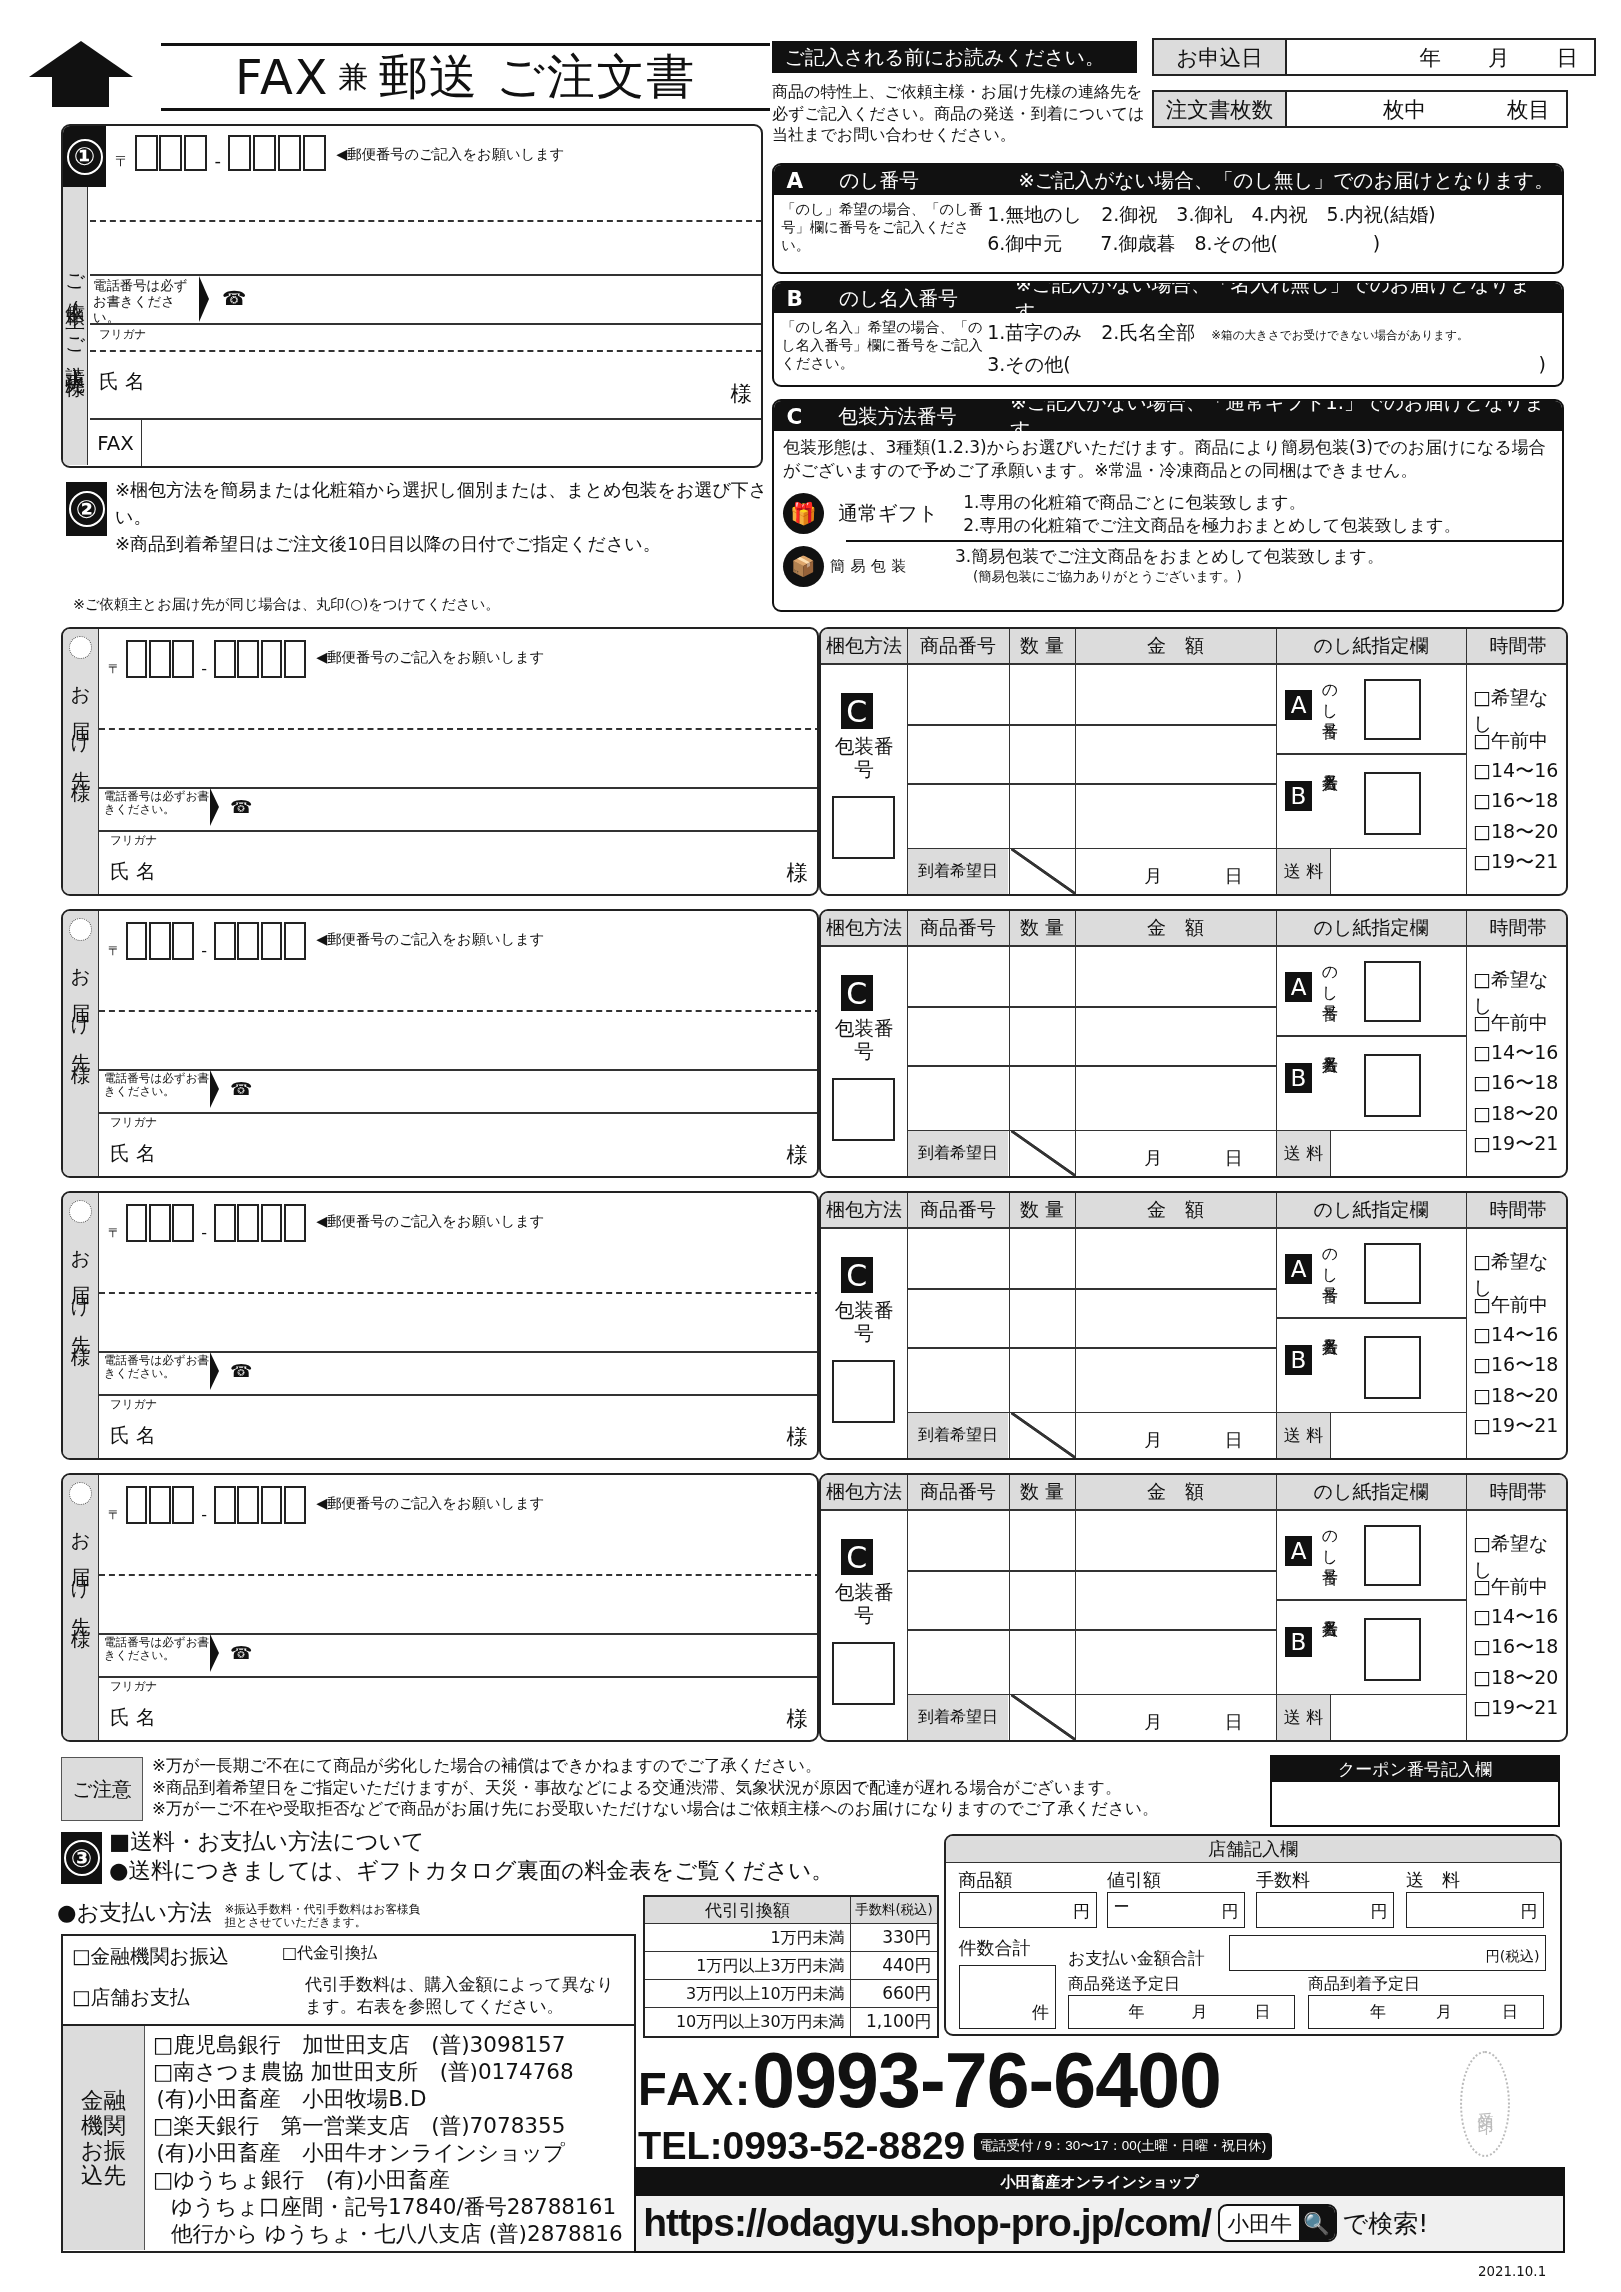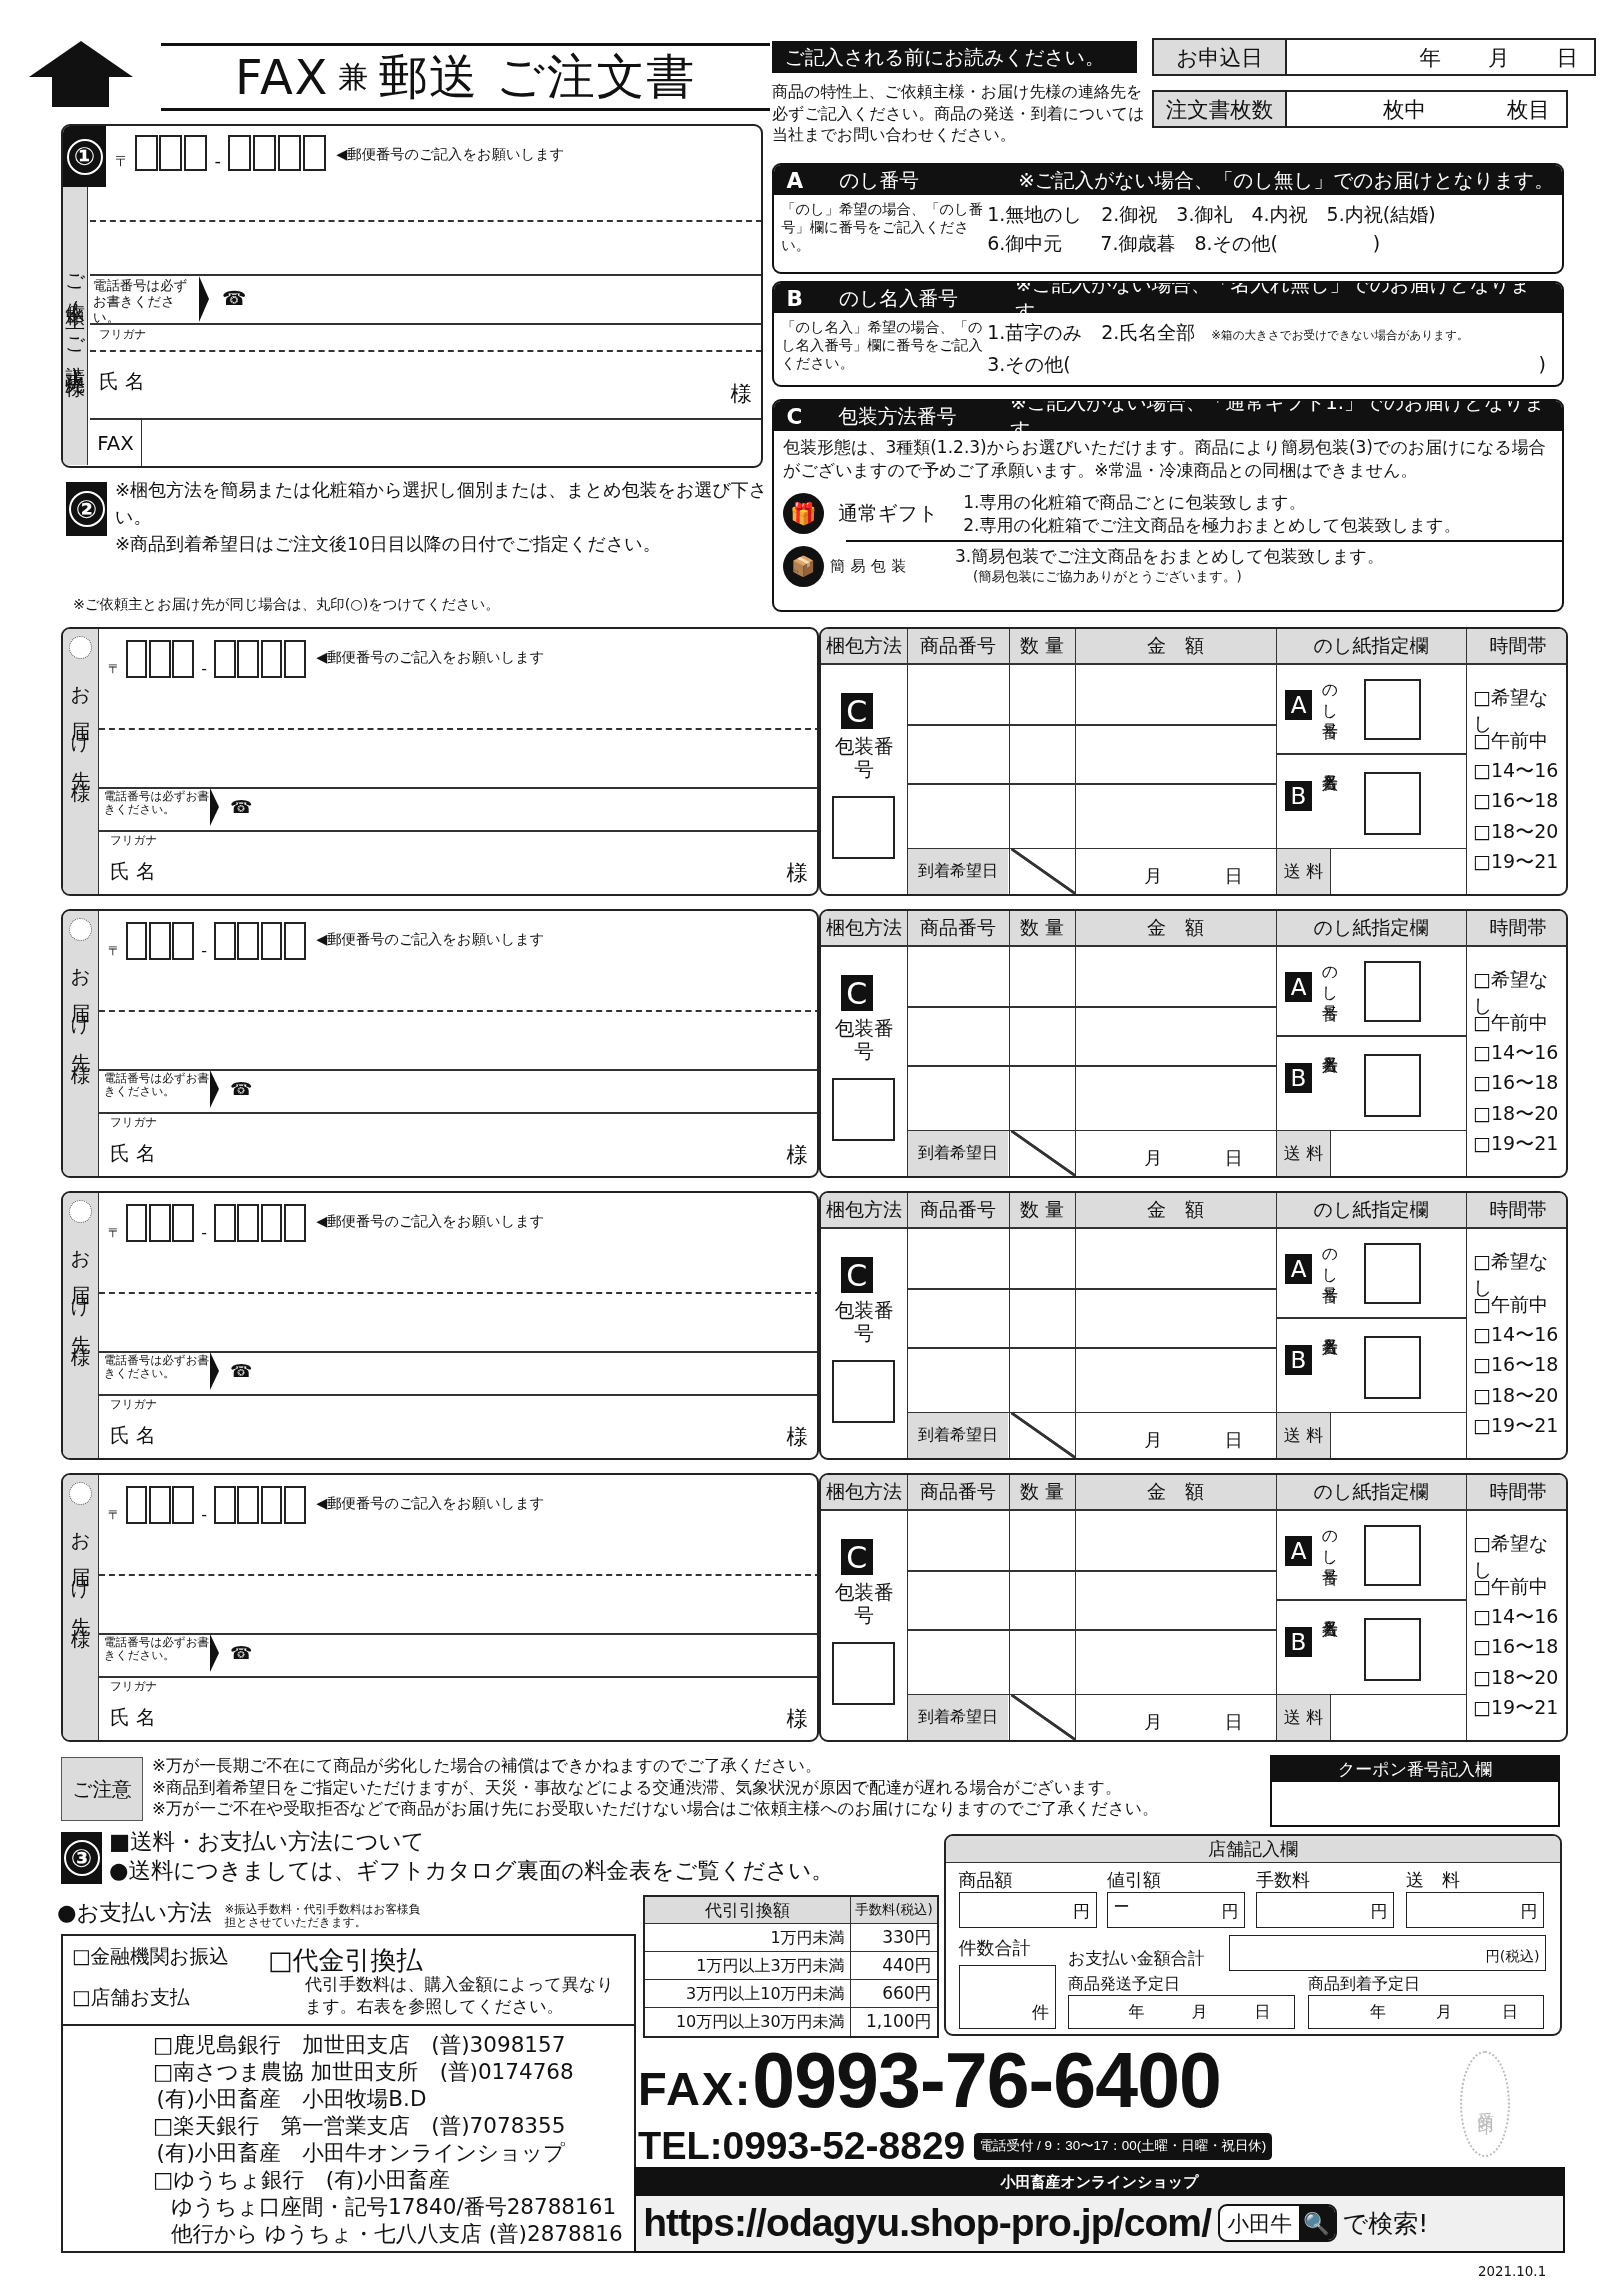"□代金引換払" div.abs { font-size: 26px -> 16px; left: 205px -> 219px }
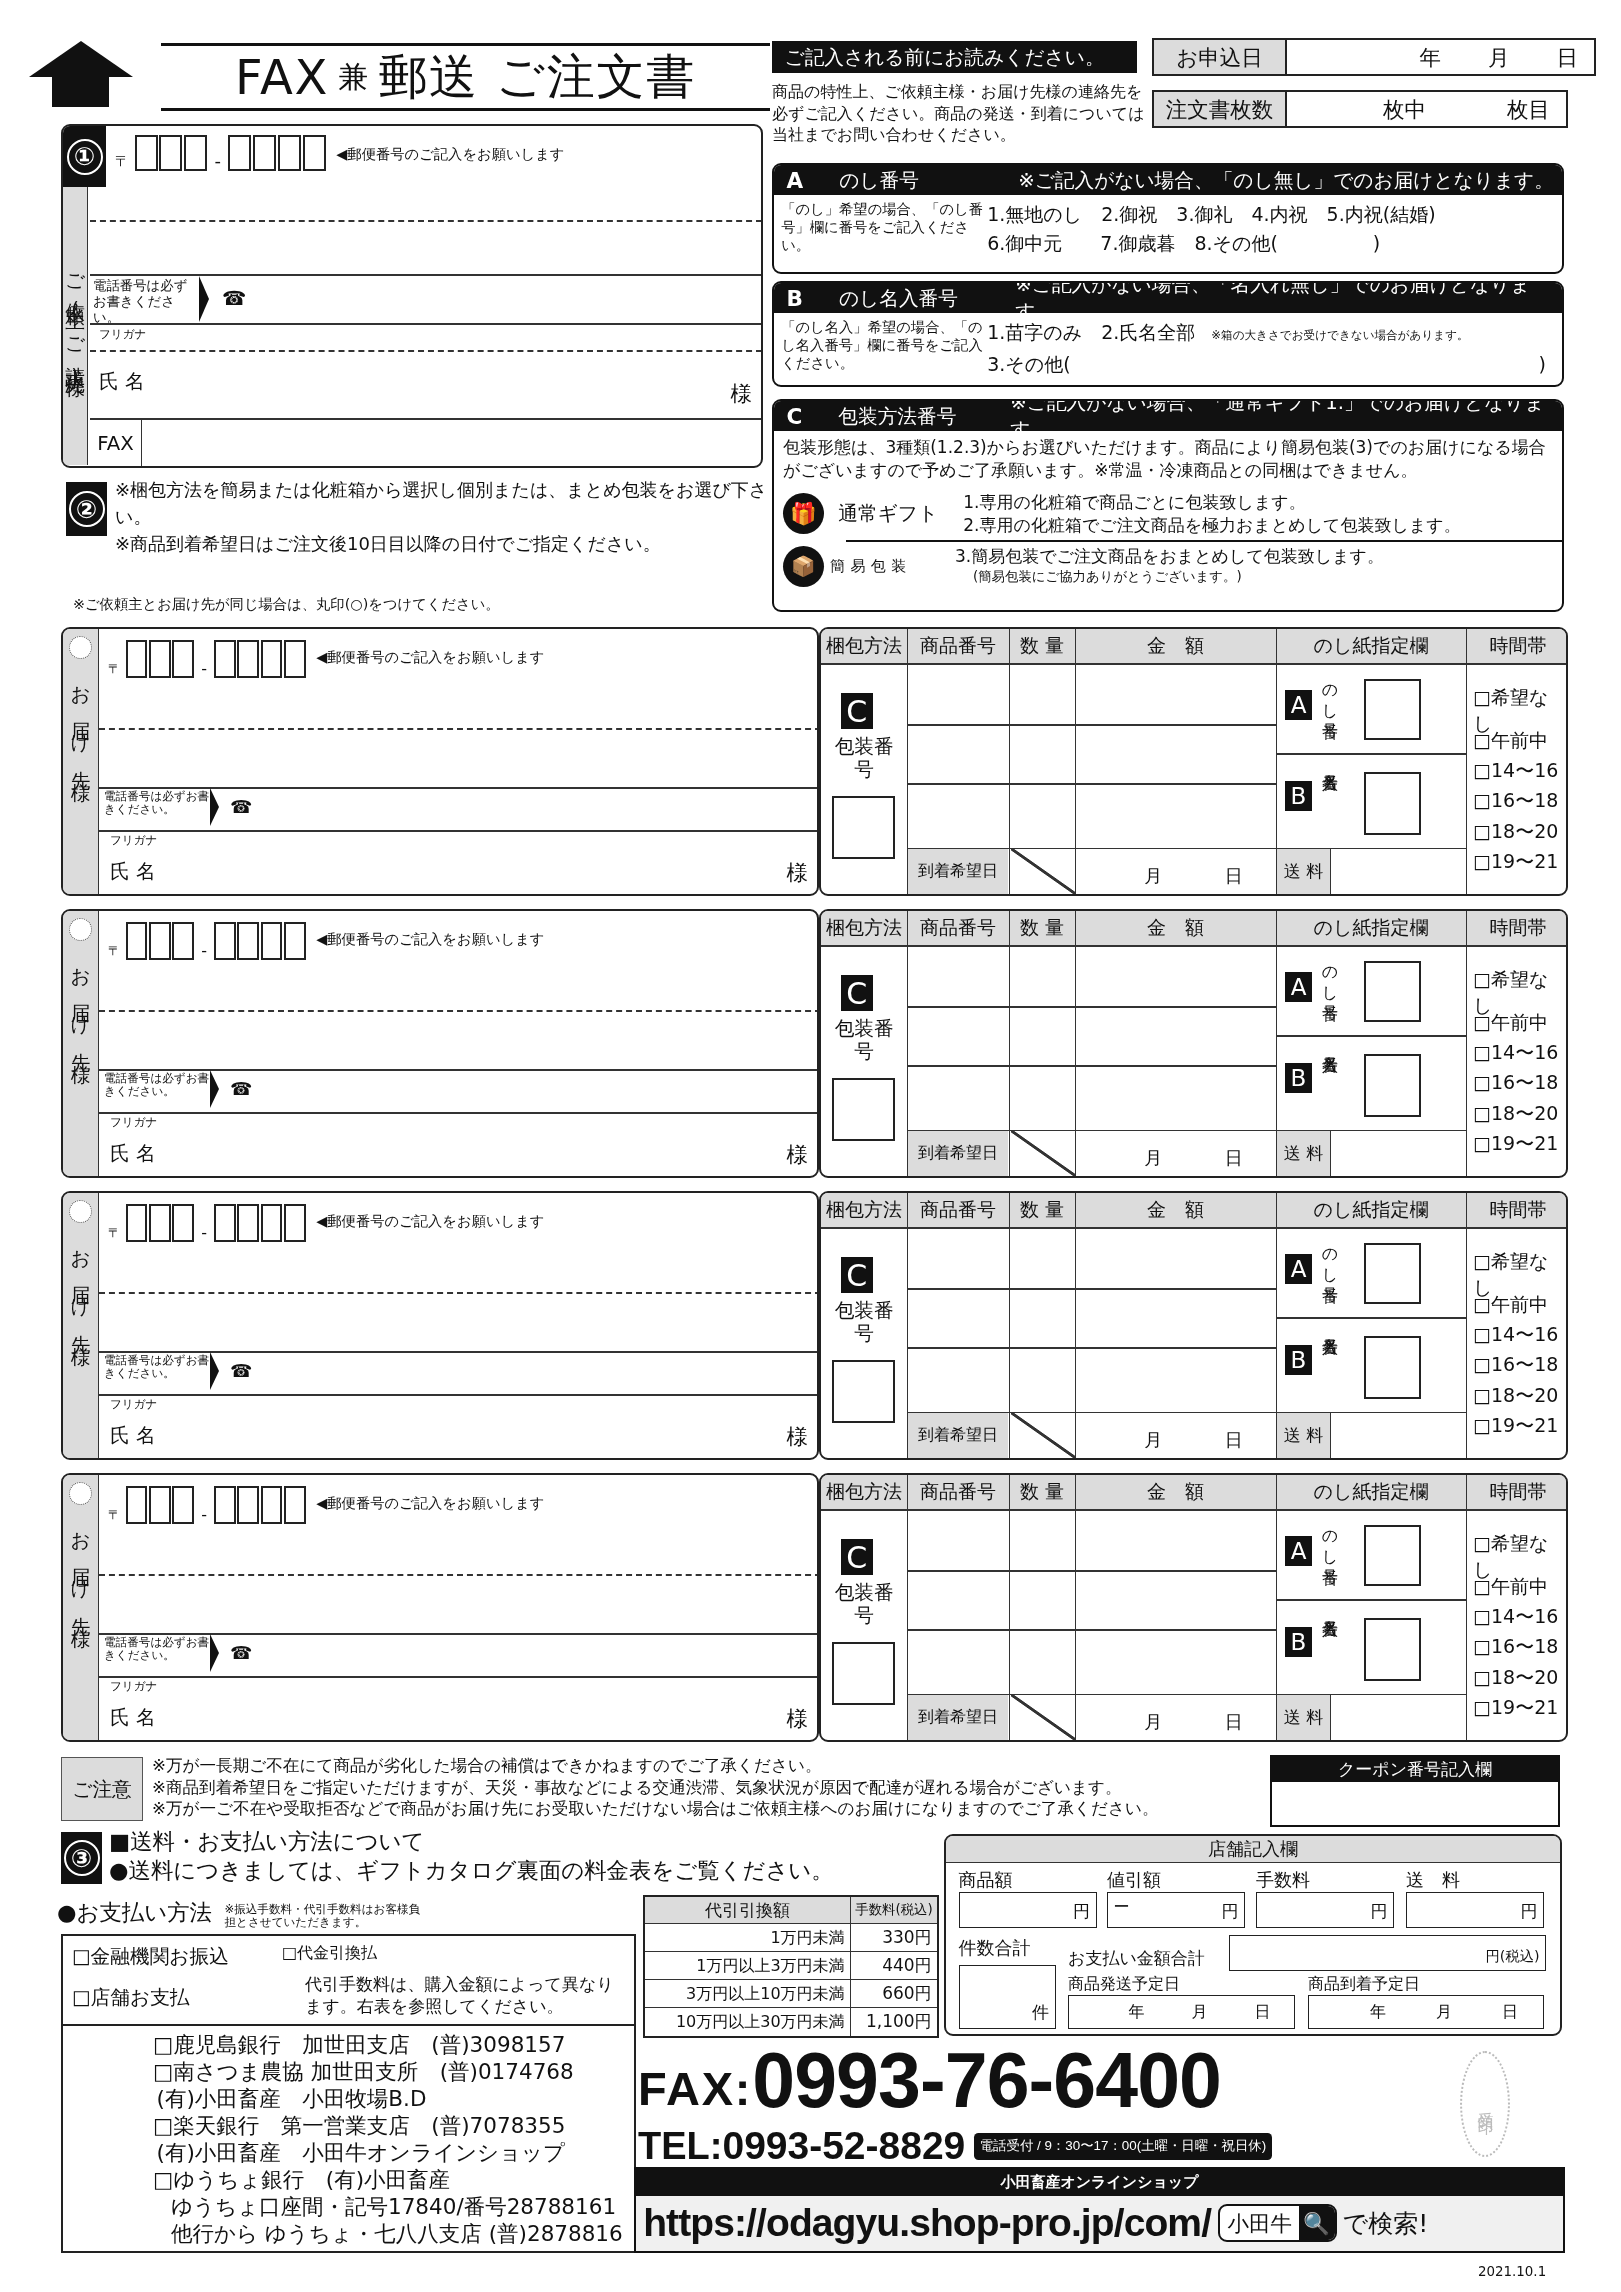"金融機関お振込先" div.abs { html: none -> <div> <div>金融機関お振込先</div> </div> }
